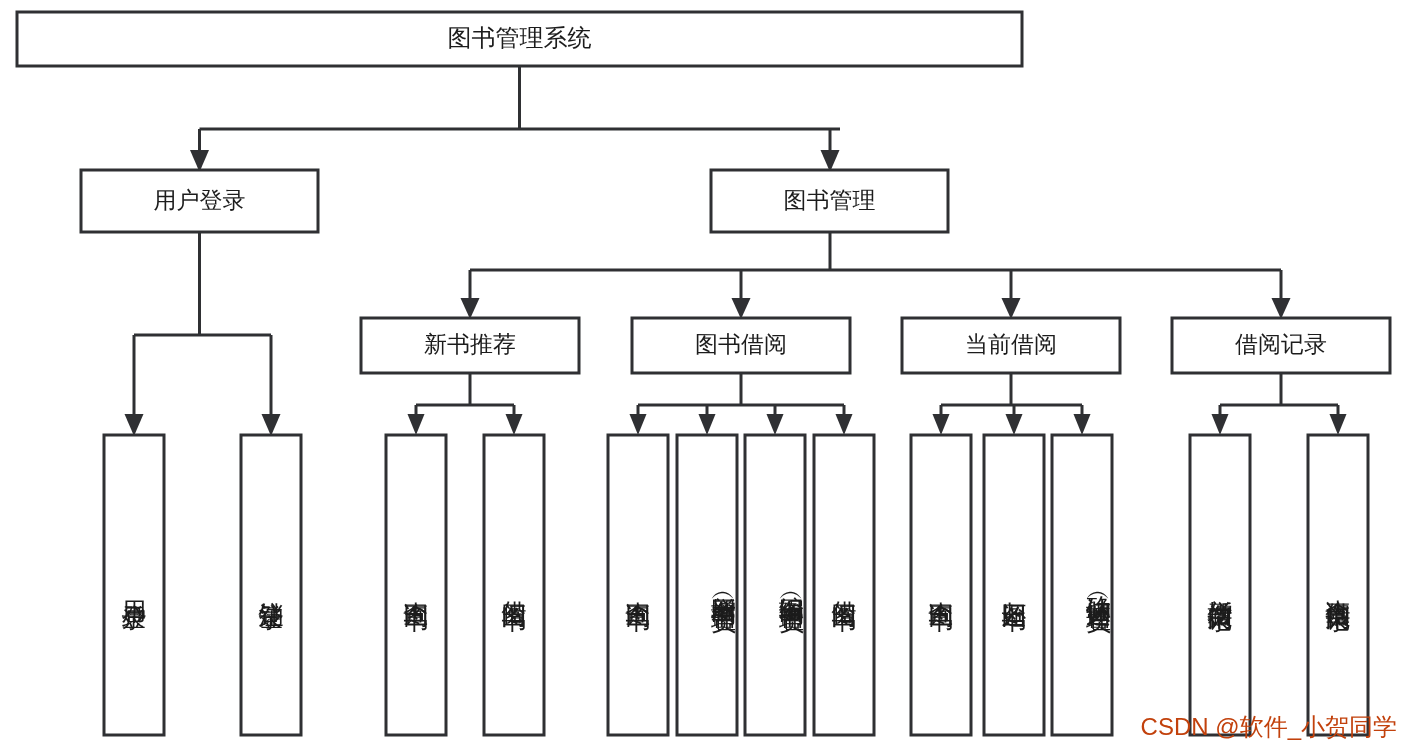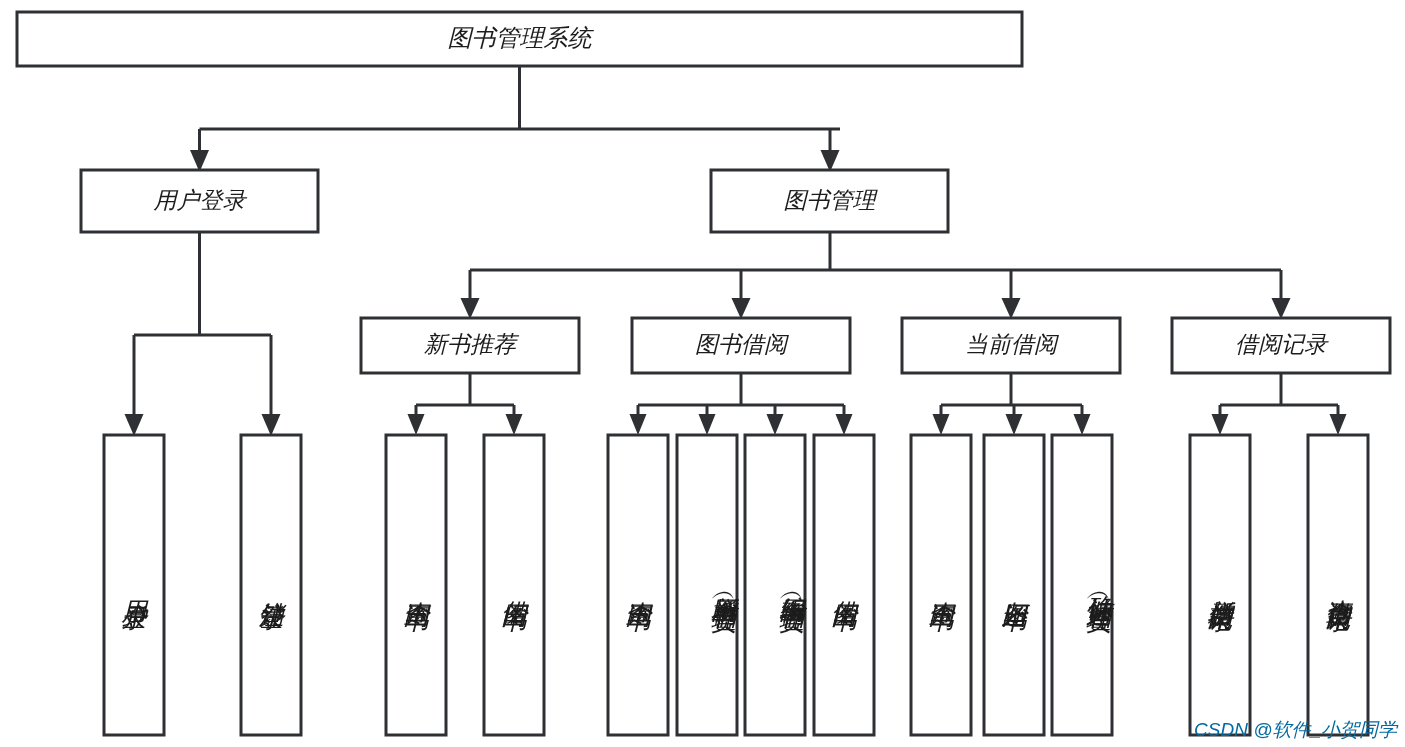"图书管理系统" #diagram-root { font-style: italic -> none }
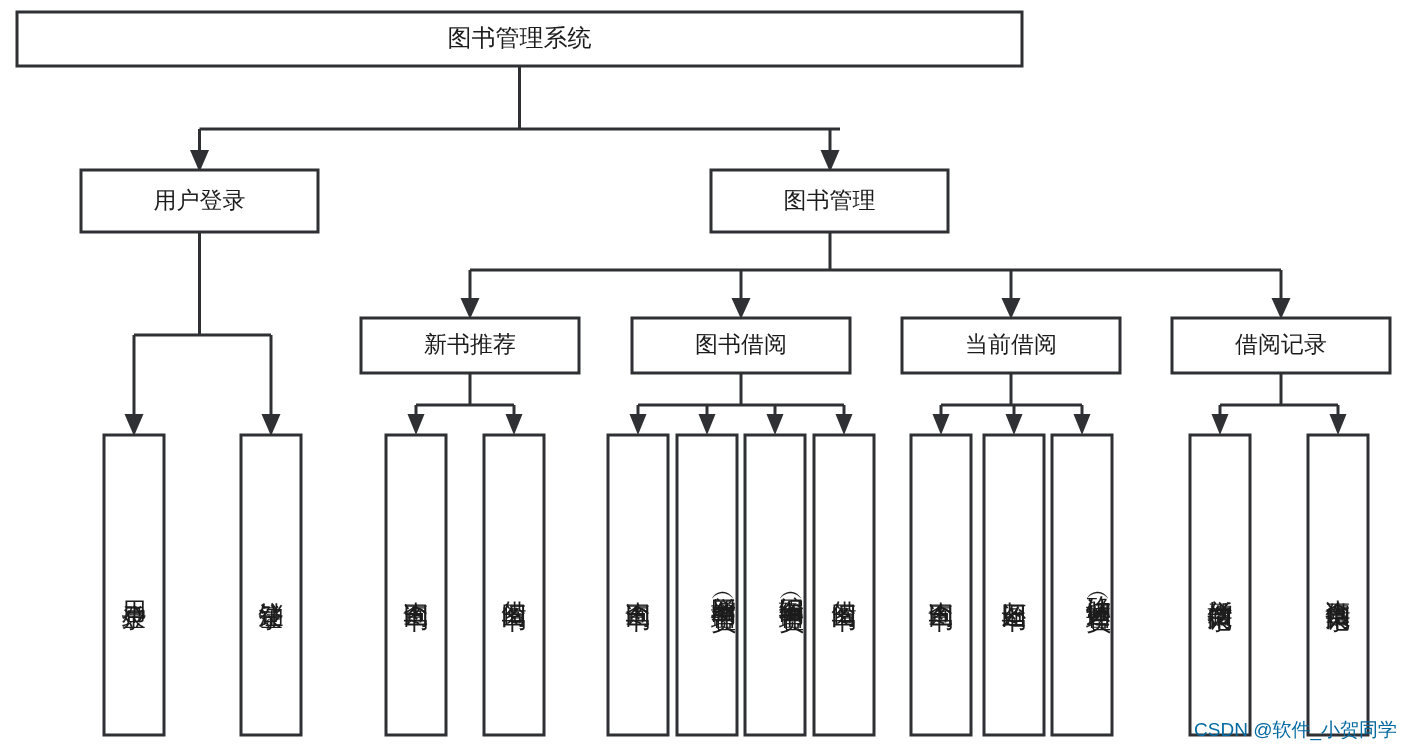"CSDN @软件_小贺同学" .watermark { color: #0369a1 -> #c2410c; font-size: 19px -> 24px }
